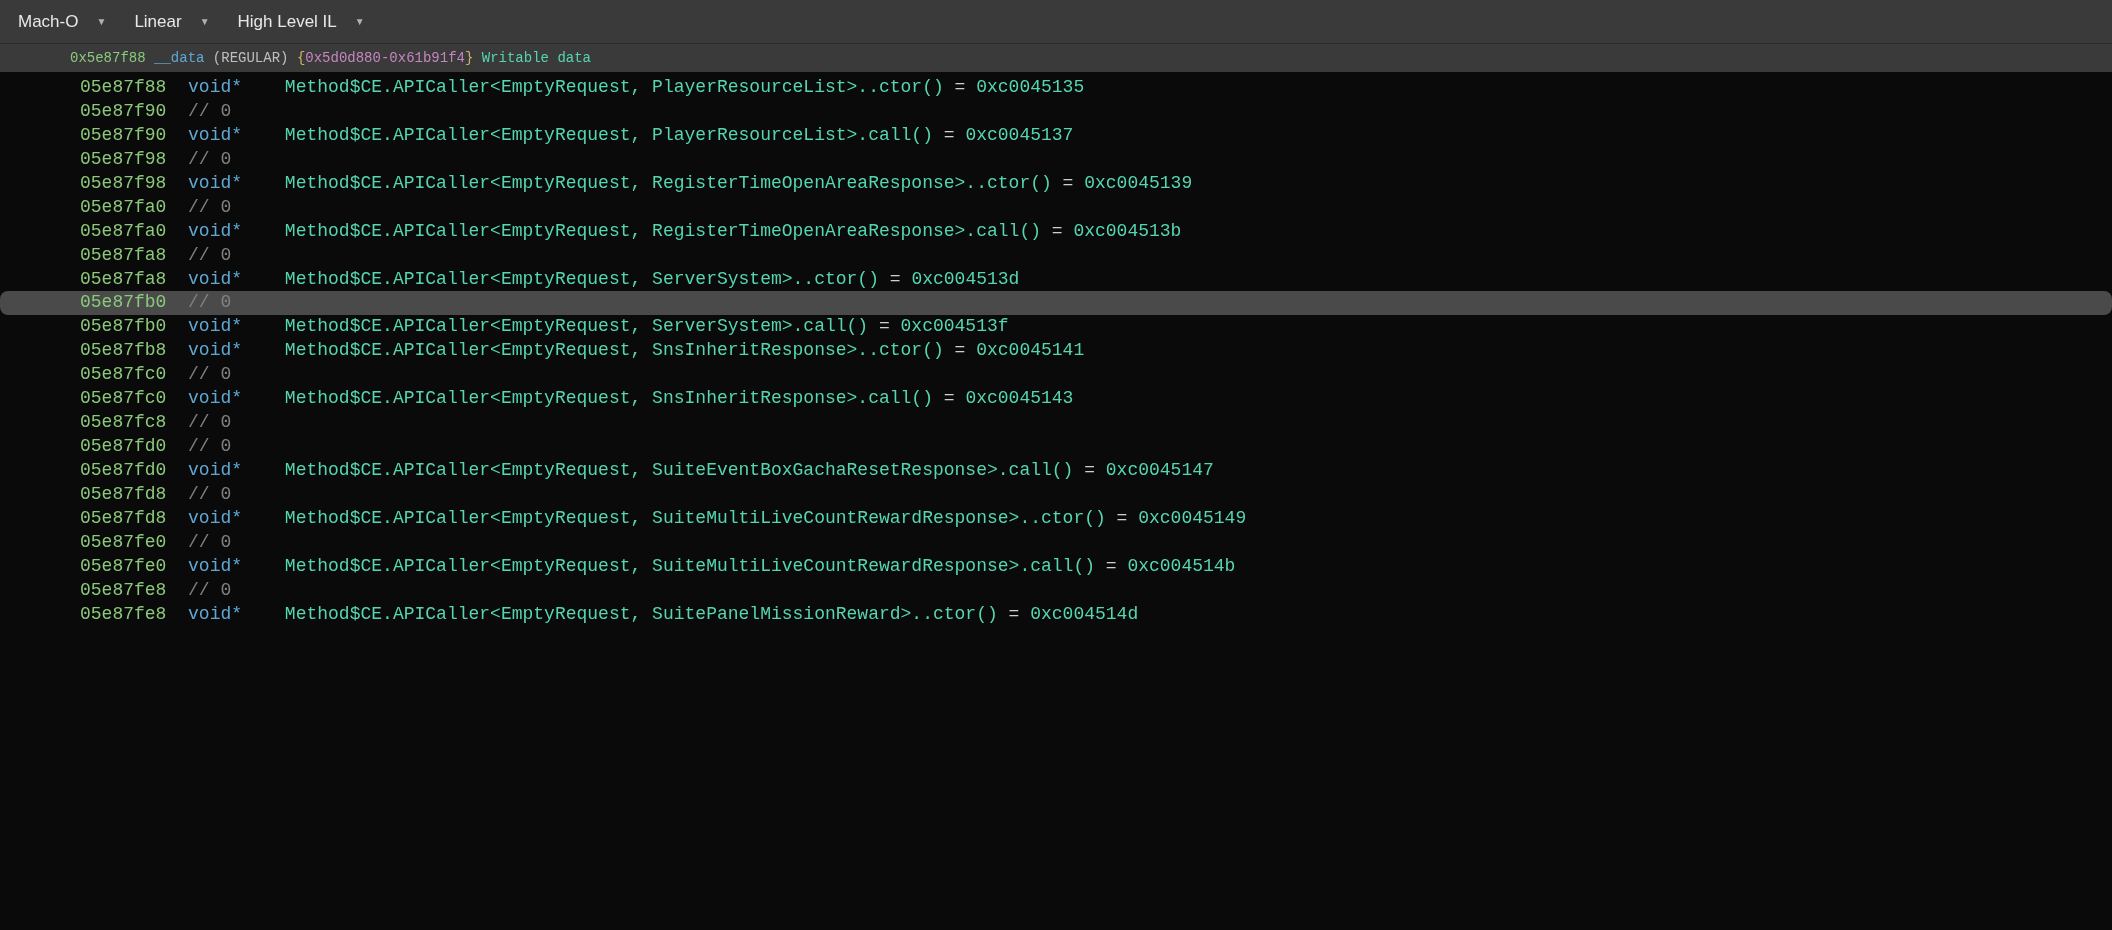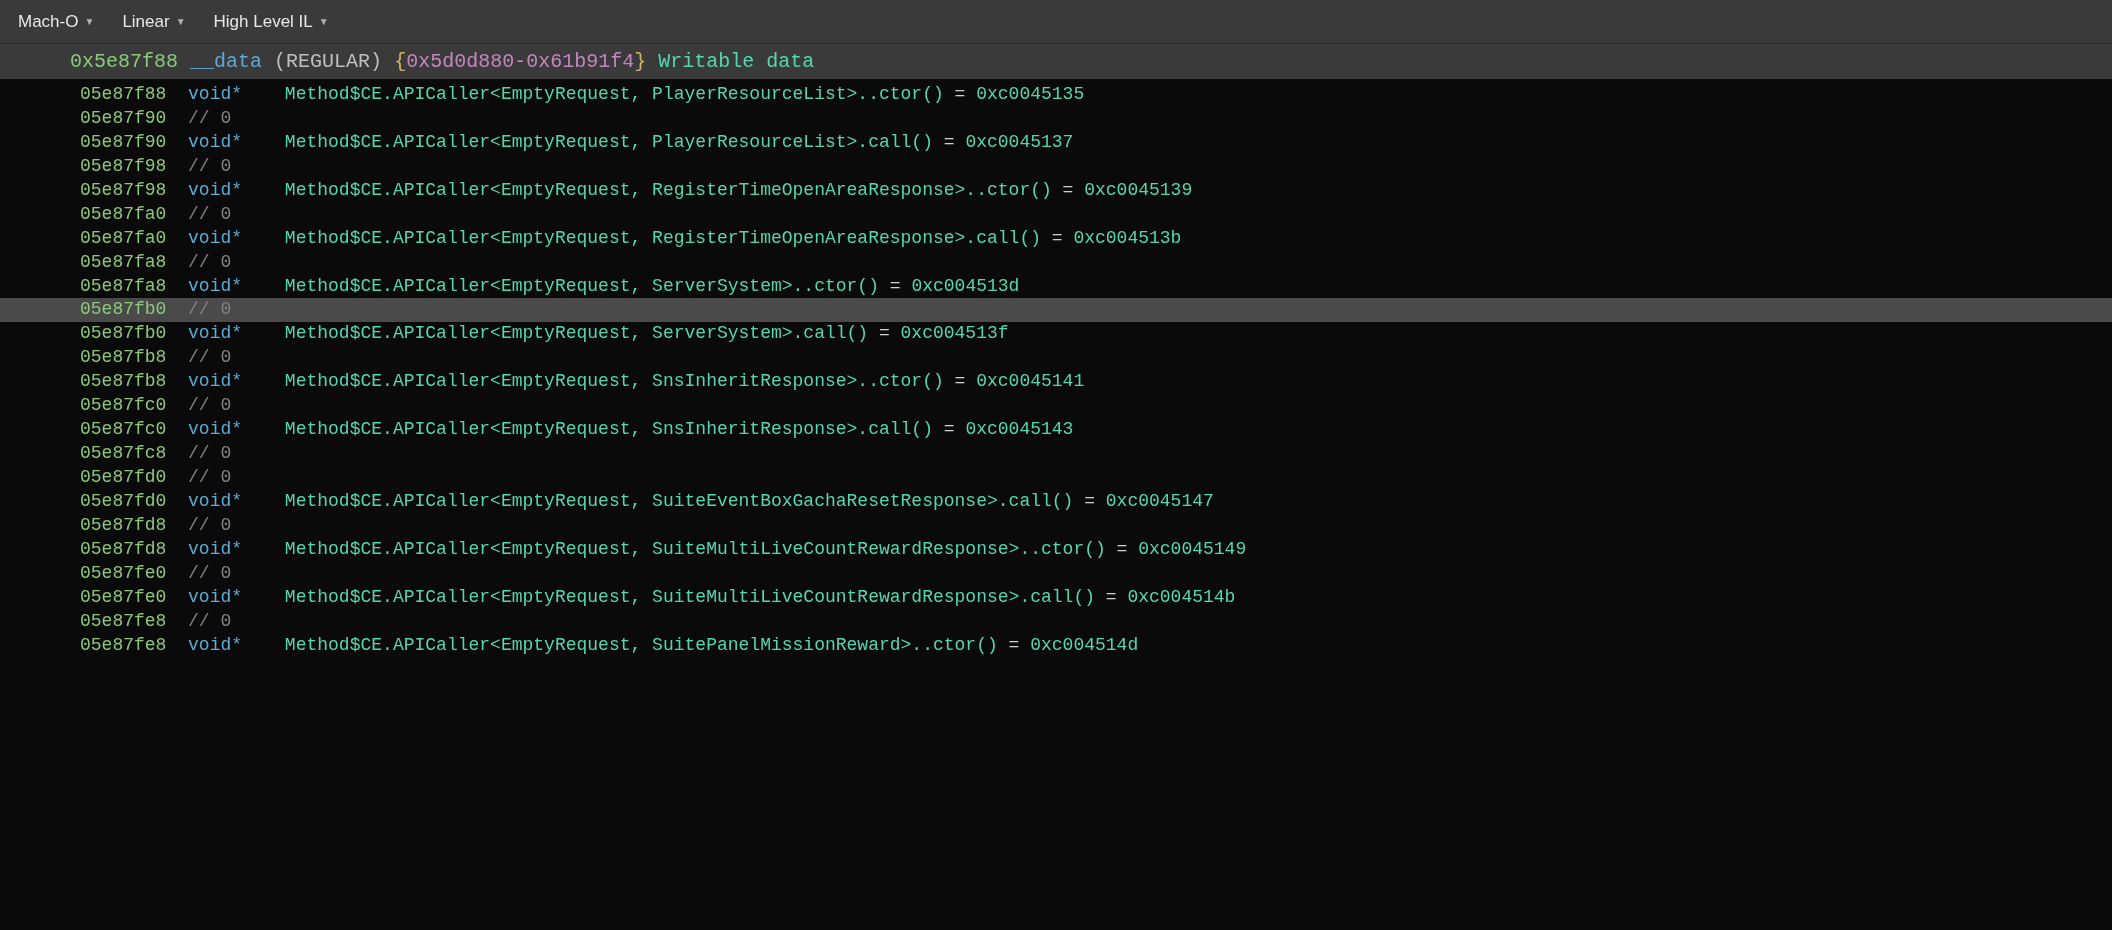"Mach-O" .toolbar-item { gap: 6px -> 18px }
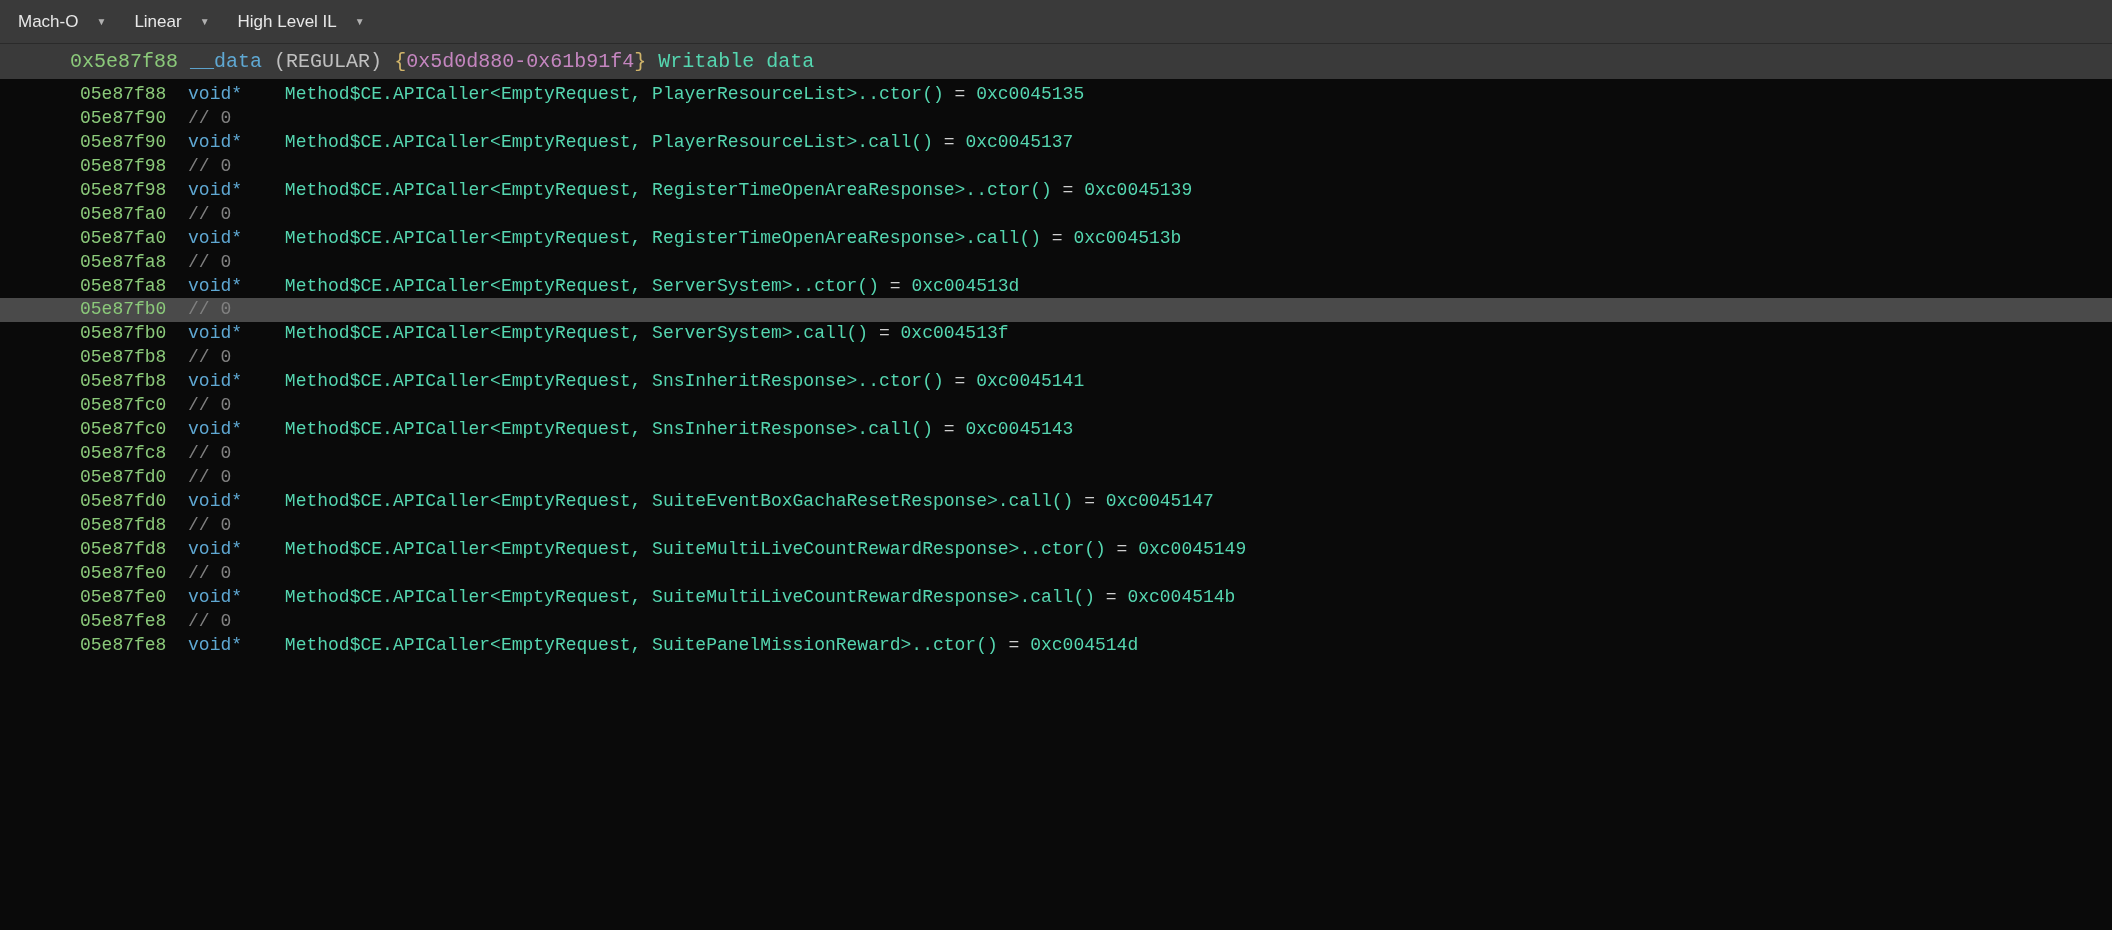"0x5e87f88 __data (REGULAR)" .section-header { font-size: 20px -> 14px }
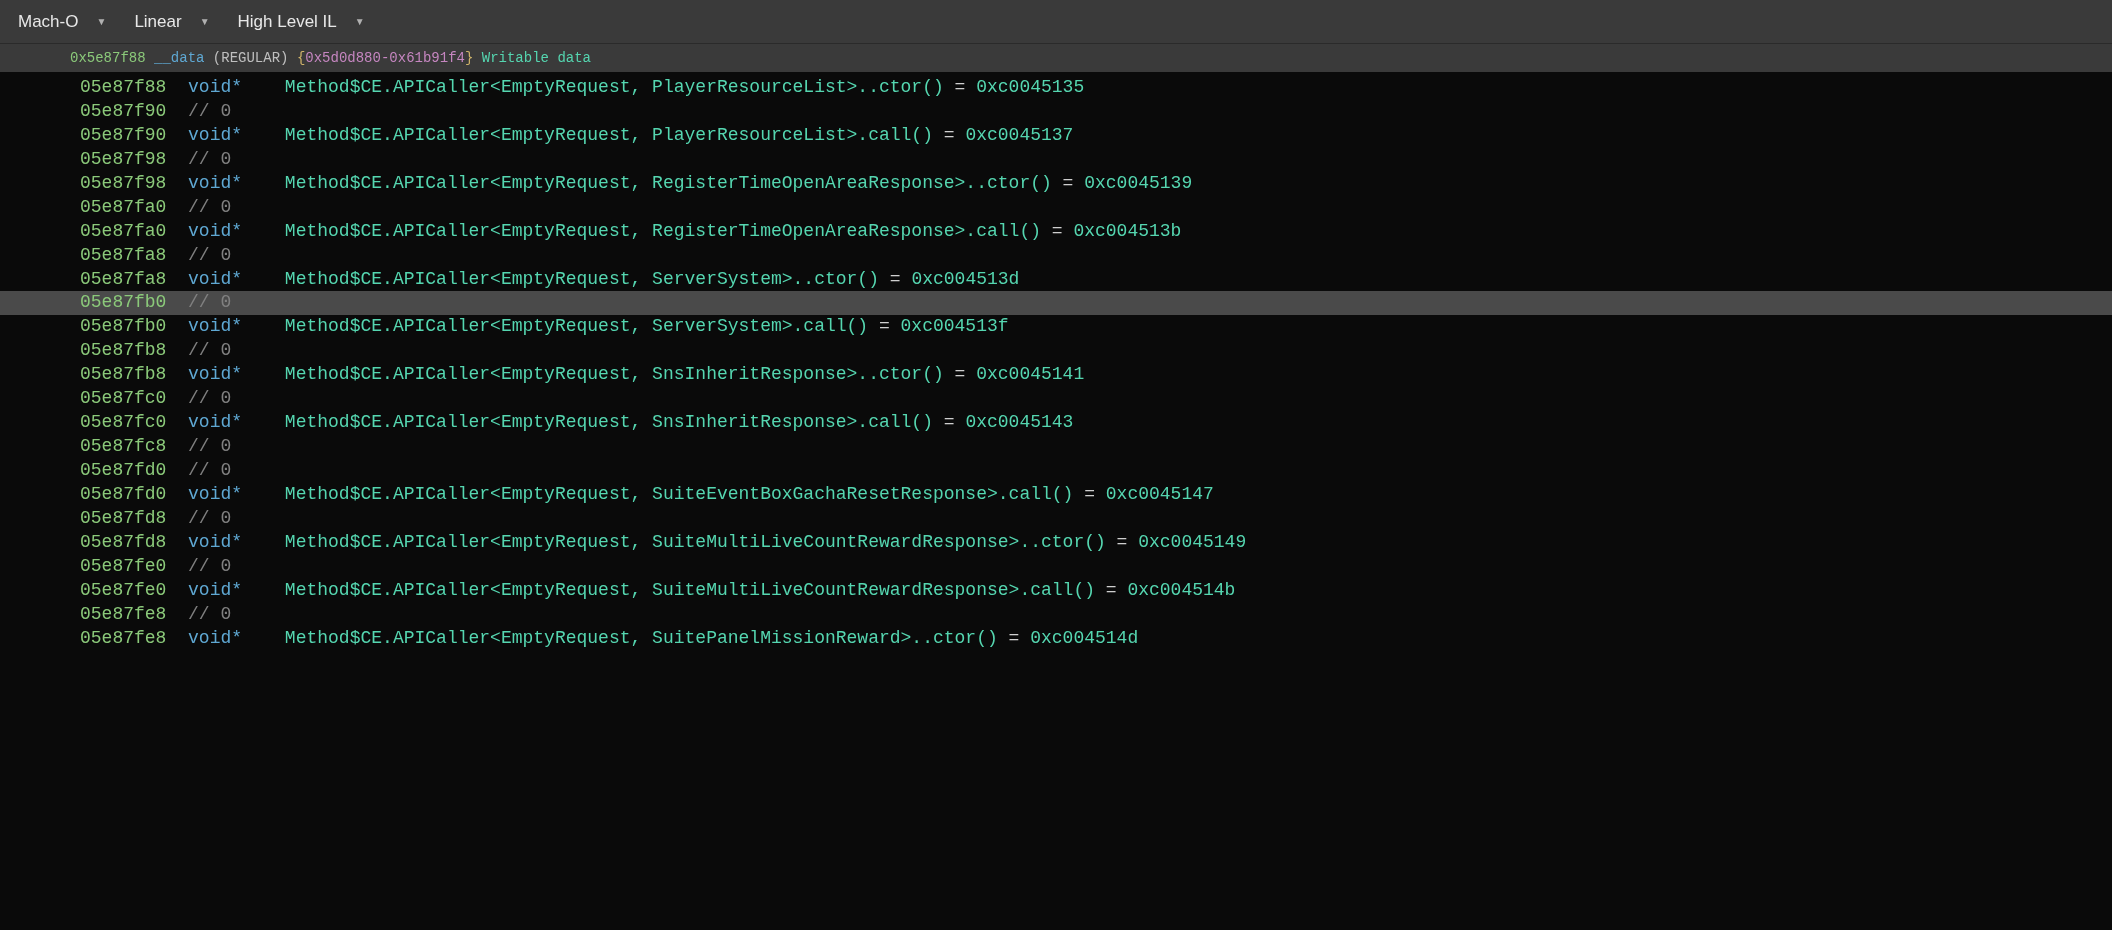"05e87fb0 // 0" .code-line.highlighted { border-radius: none -> 8px }
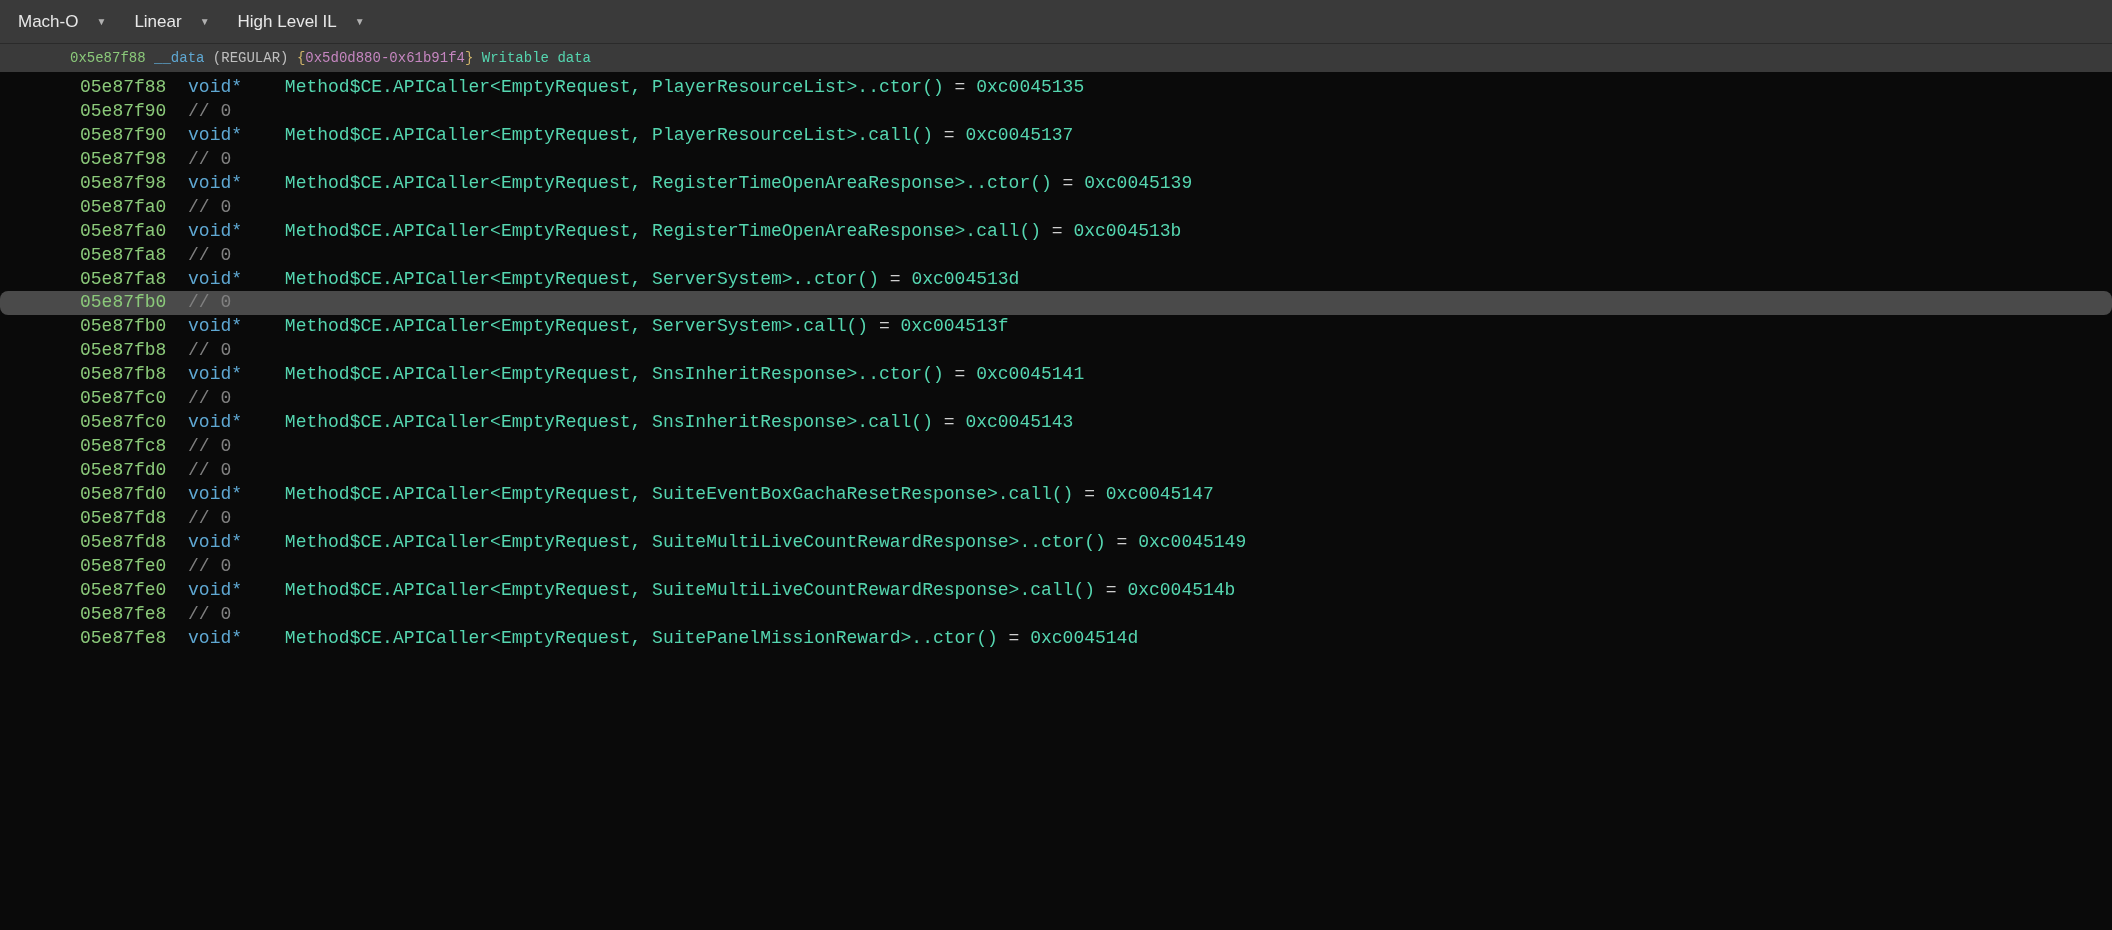"05e87fb8 // 0" div.code-line { html: <div><span>05e87fb8</span> <span>// 0</span></div> -> none }
